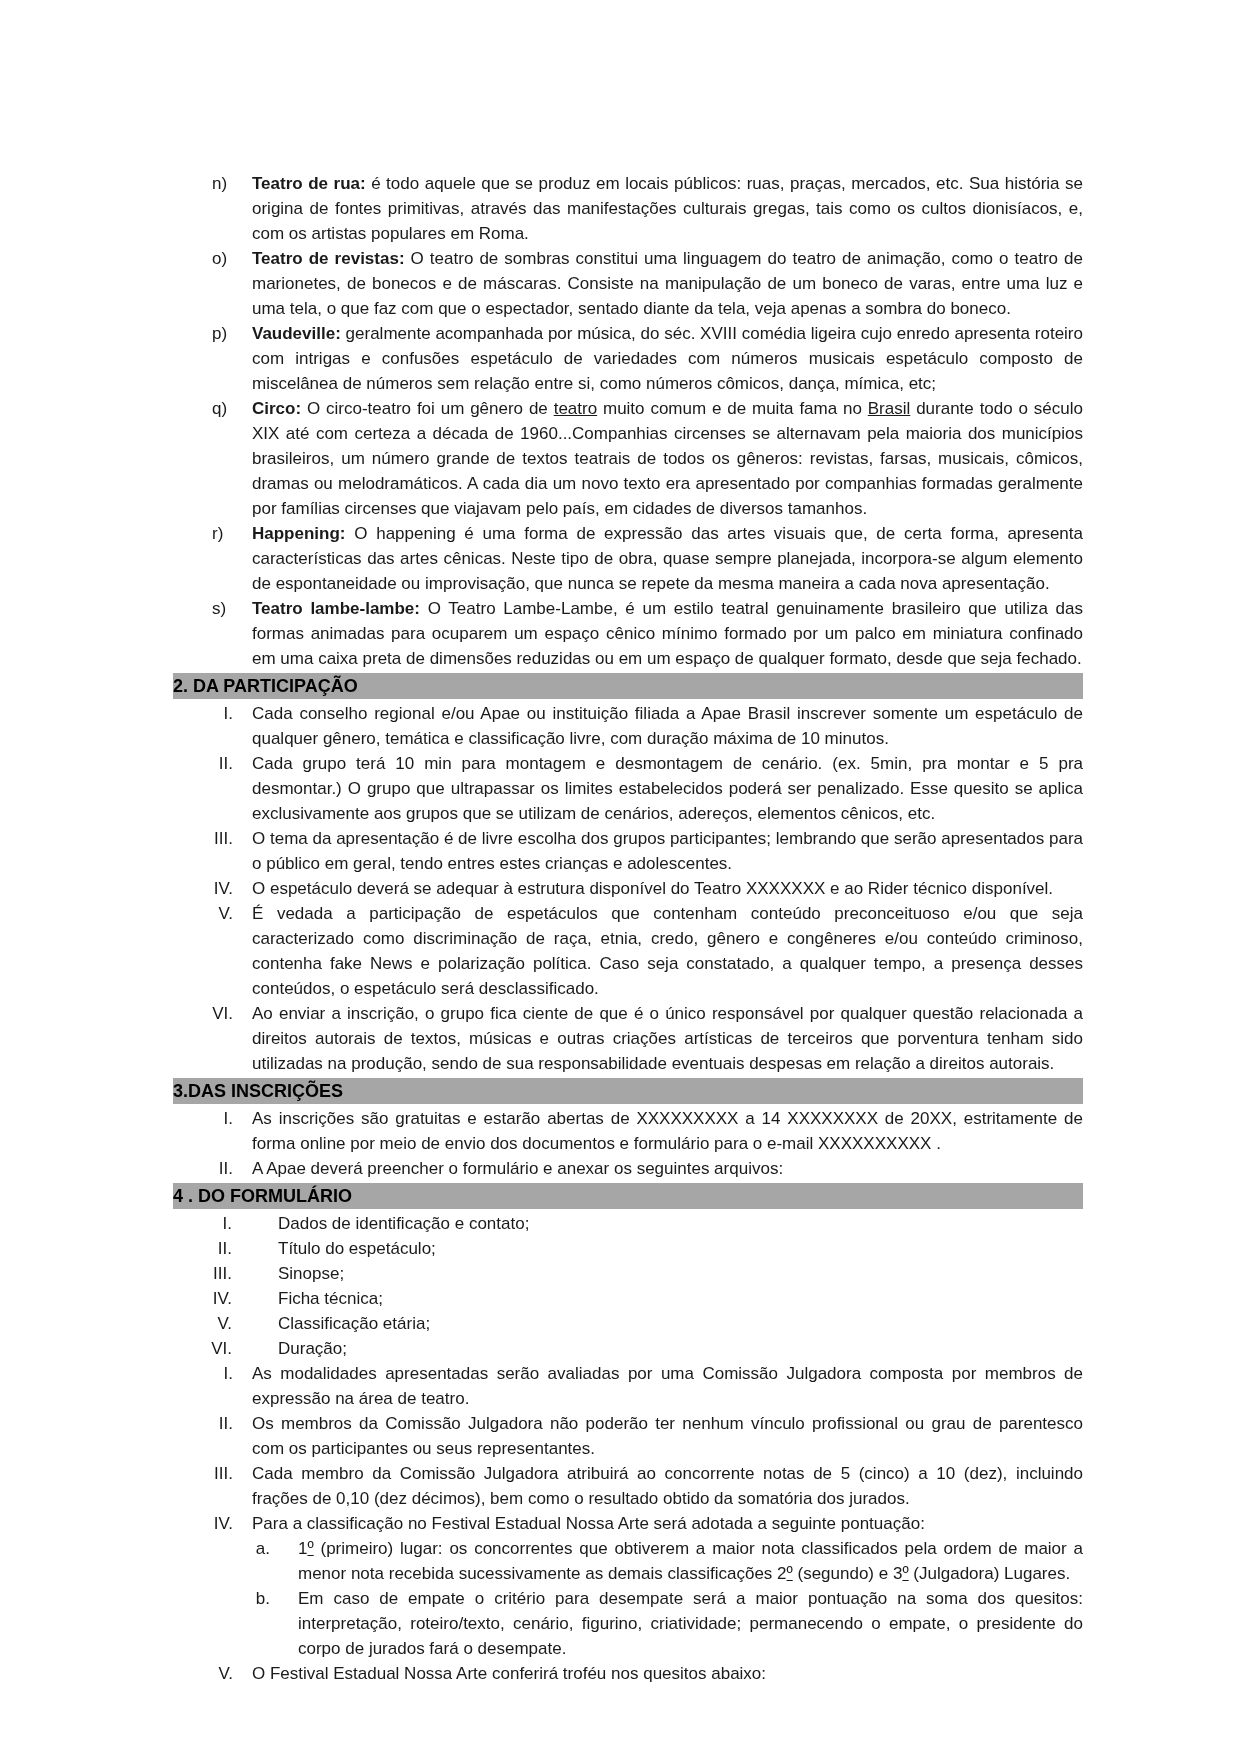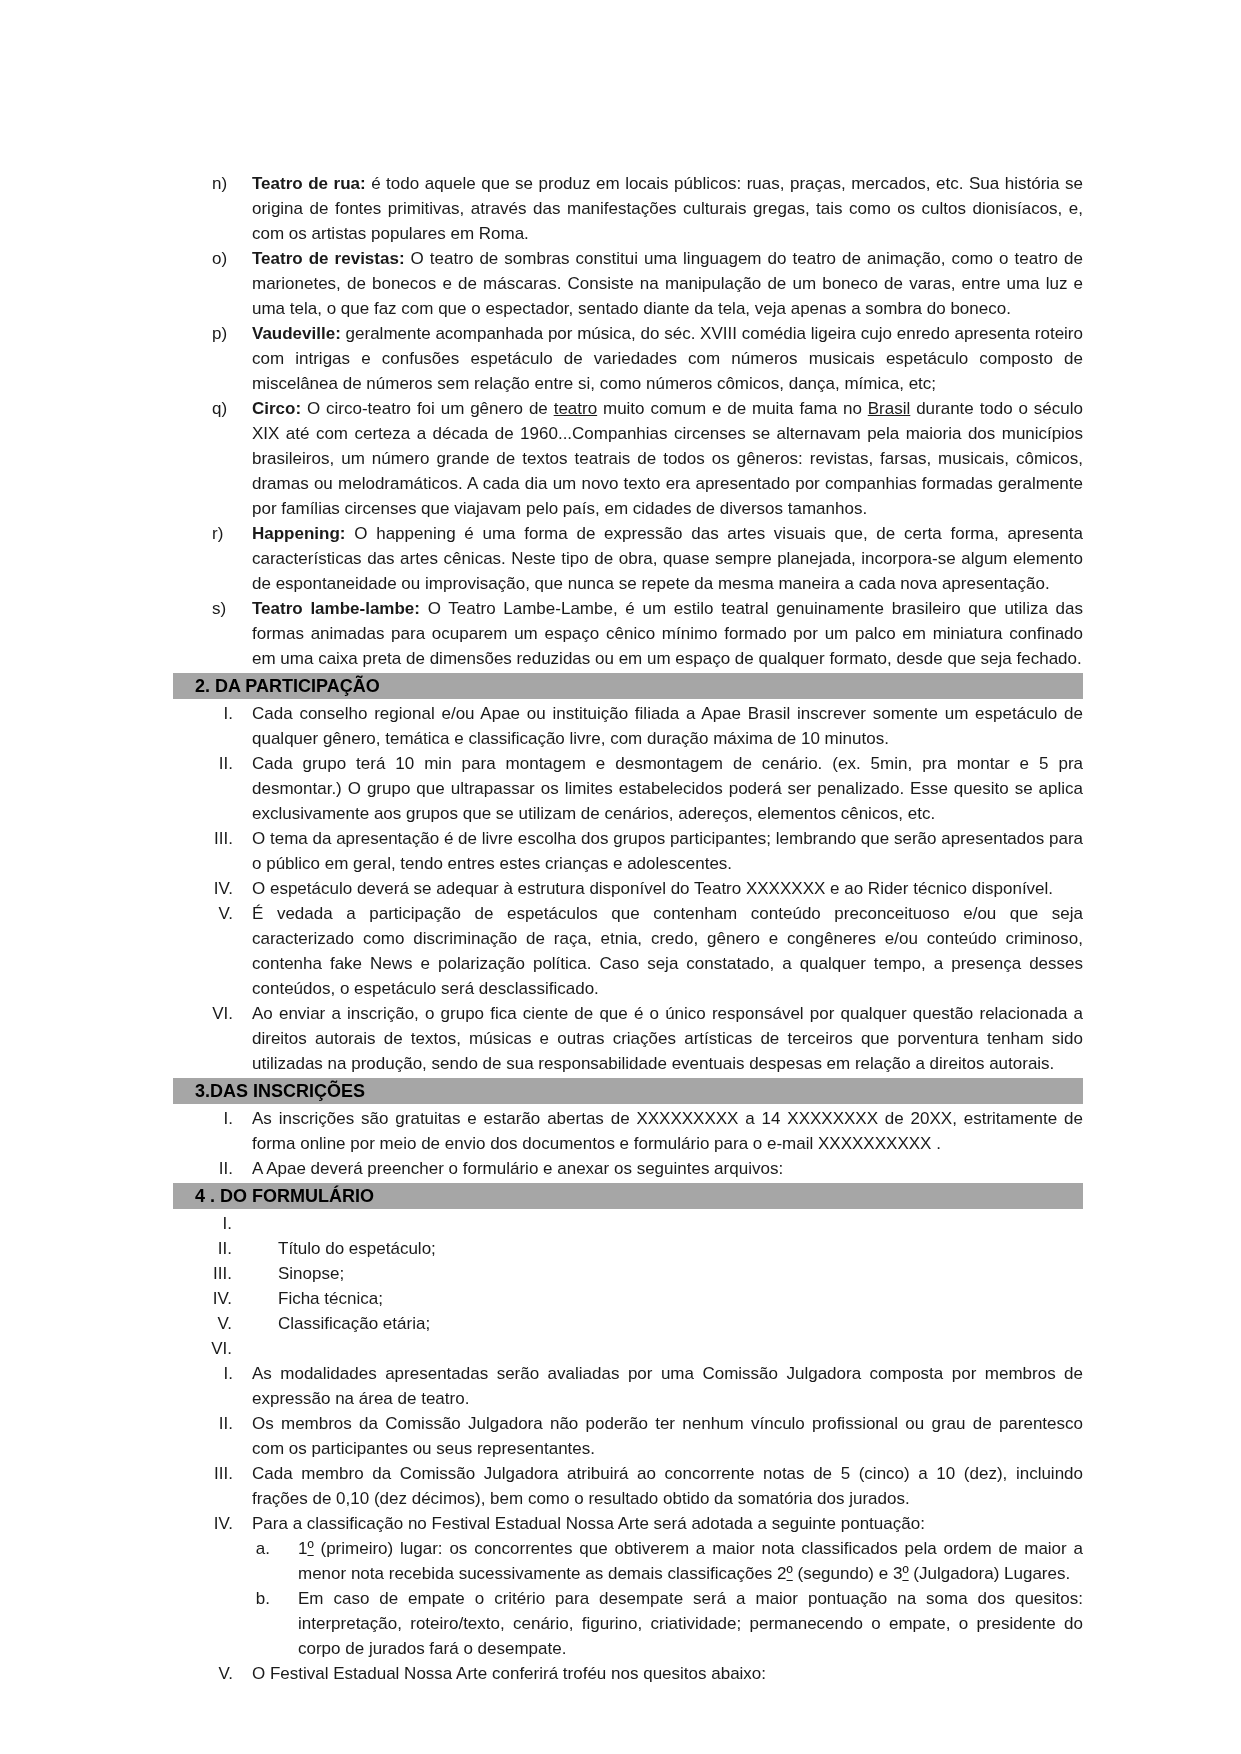"2. DA PARTICIPAÇÃO" .bar { padding-left: 22px -> 0 }
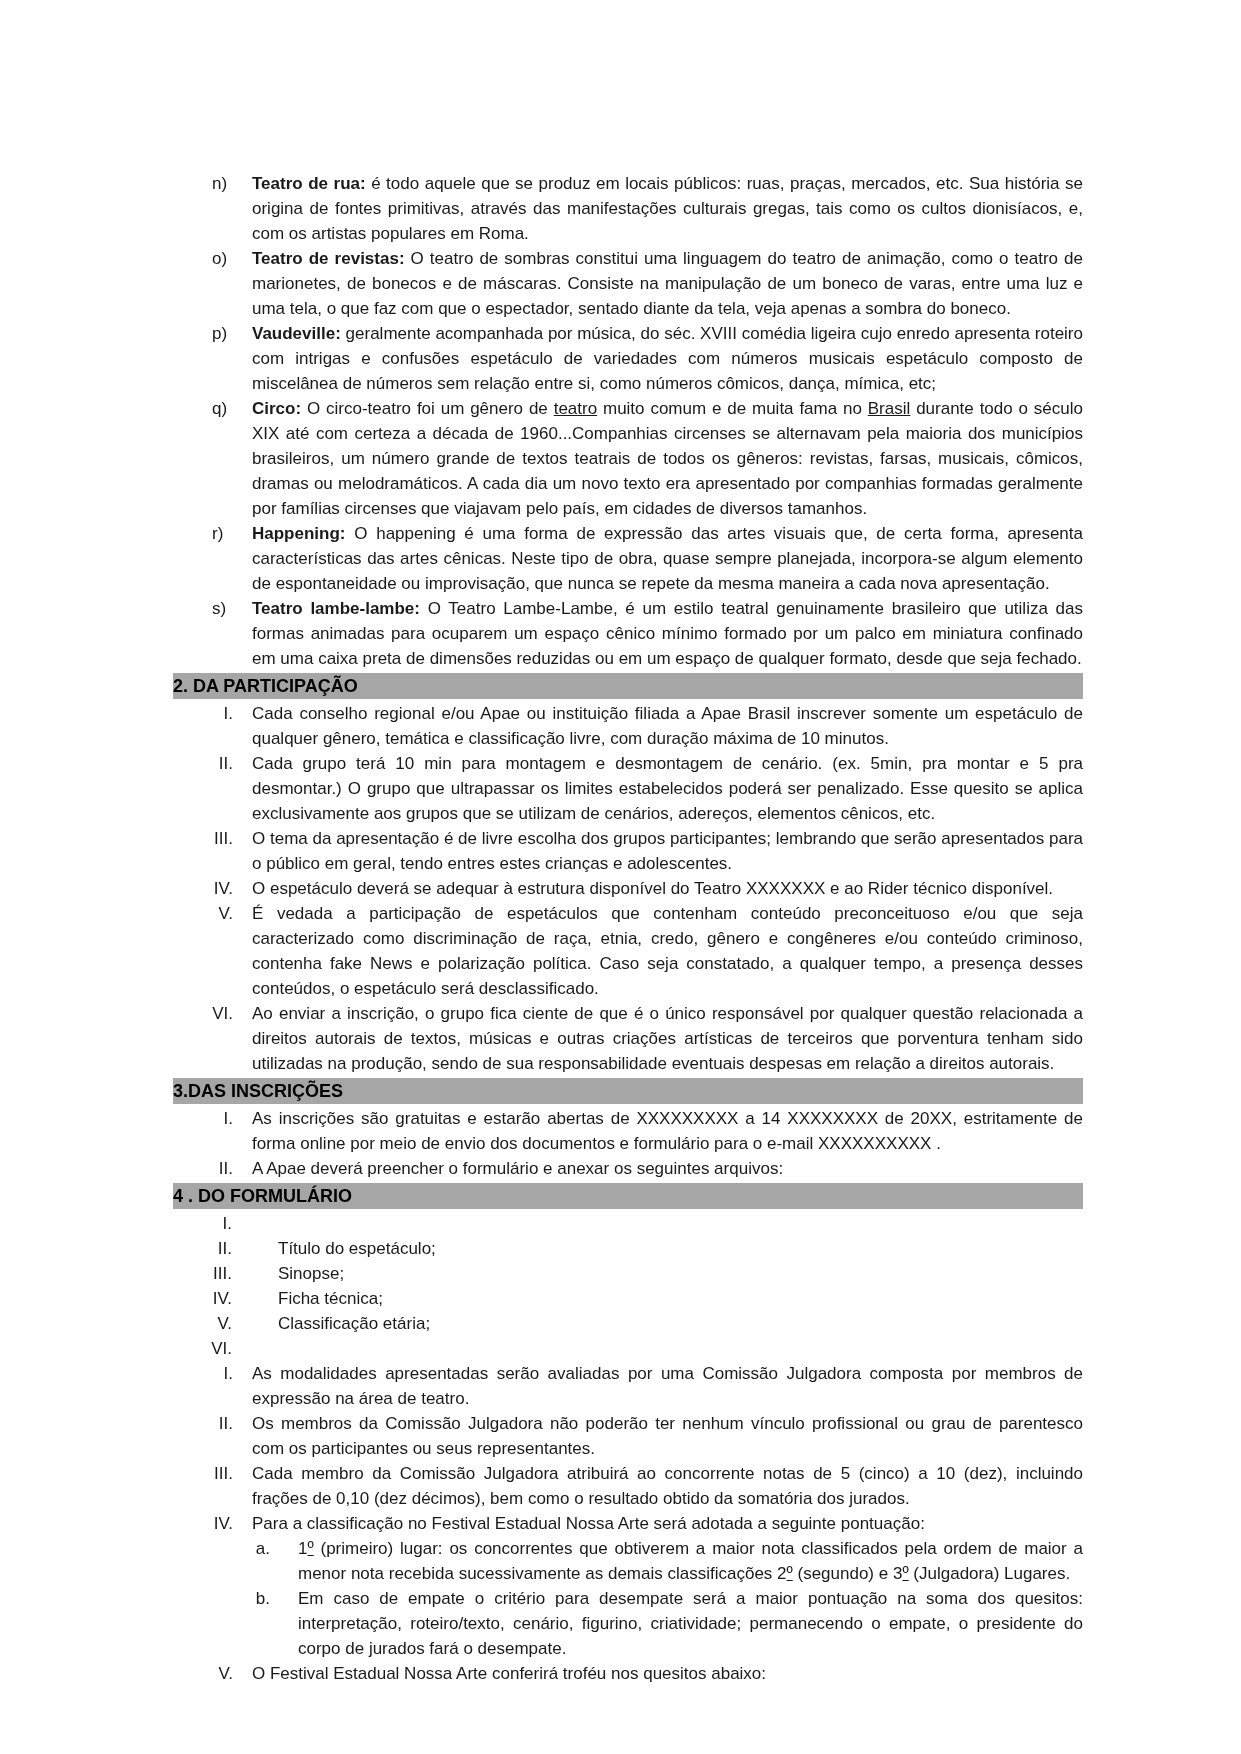"Dados de identificação e contato;" p.tx { html: none -> <p>Dados de identificação e contato;</p> }
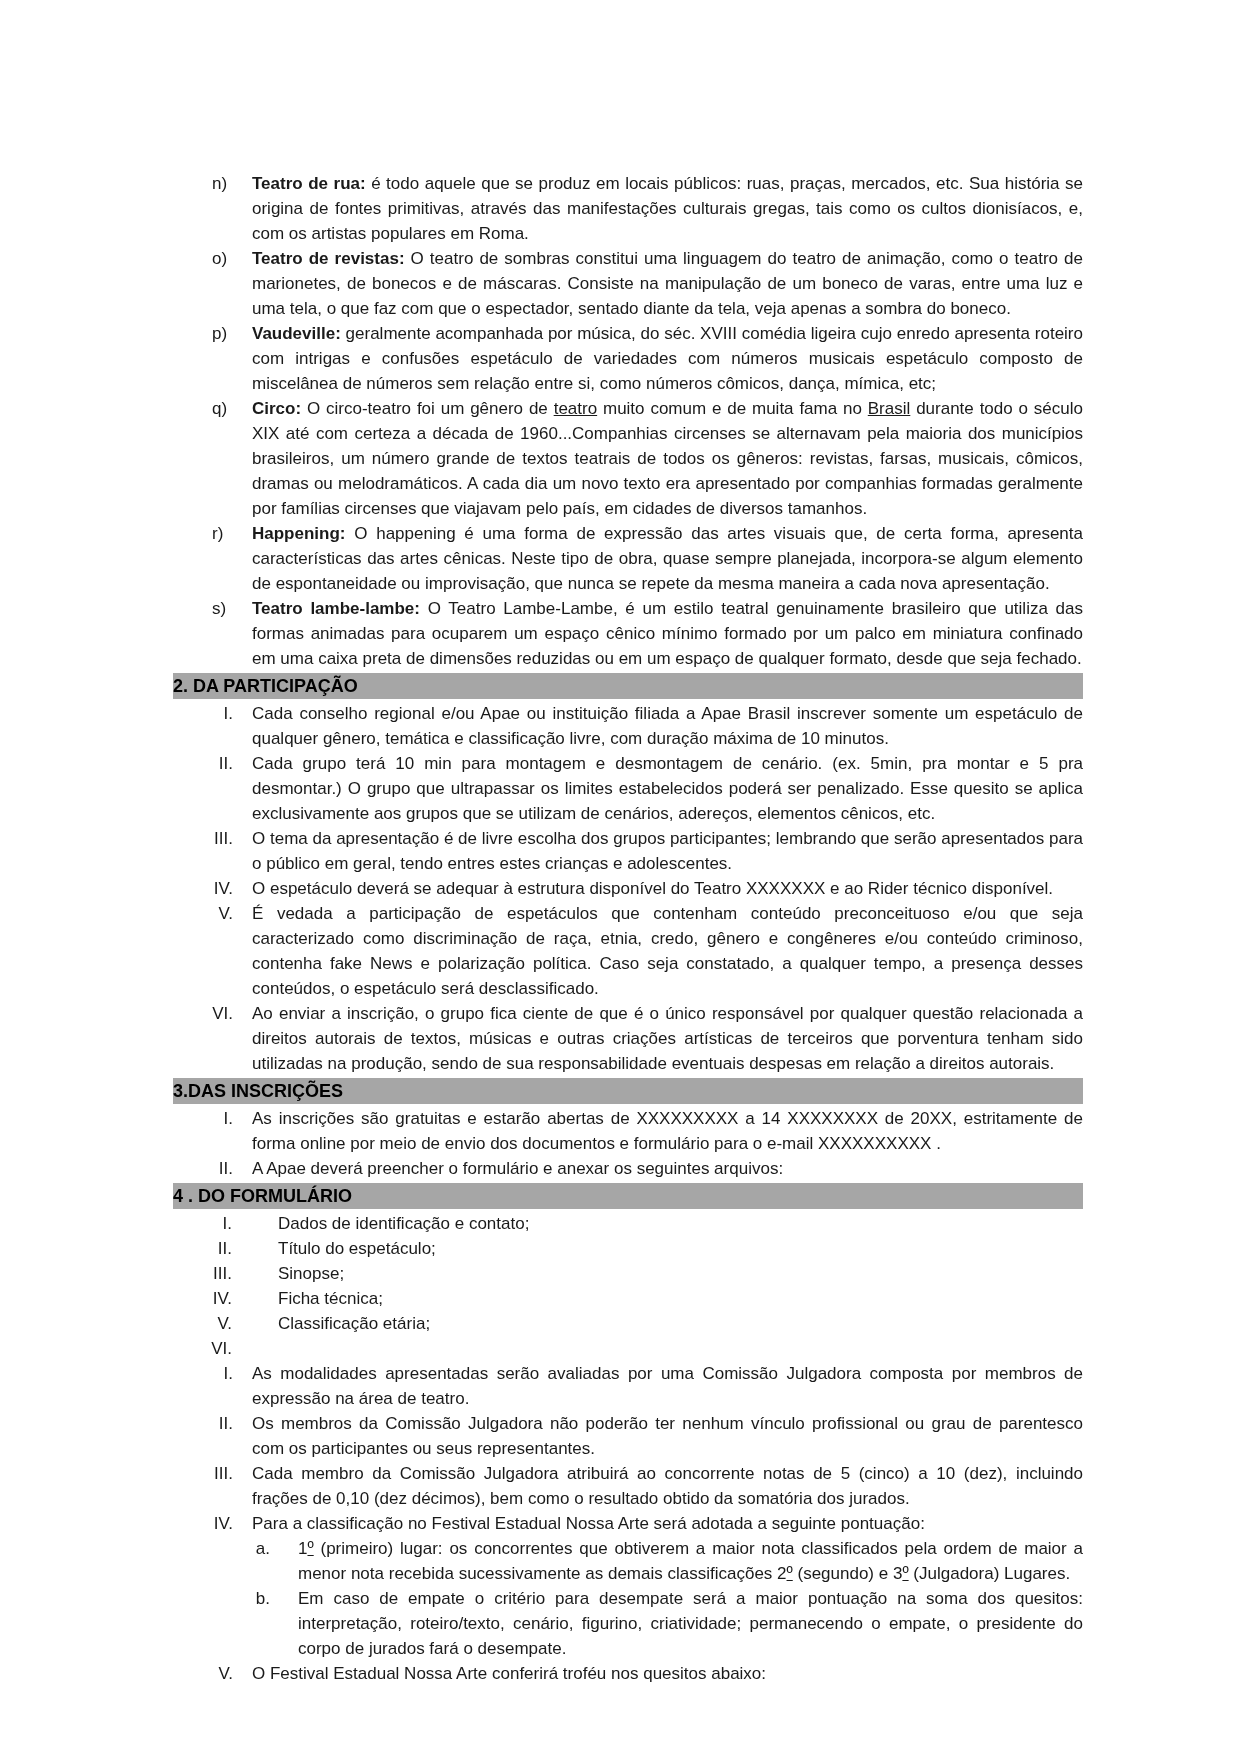"Duração;" p.tx { html: none -> <p>Duração;</p> }
